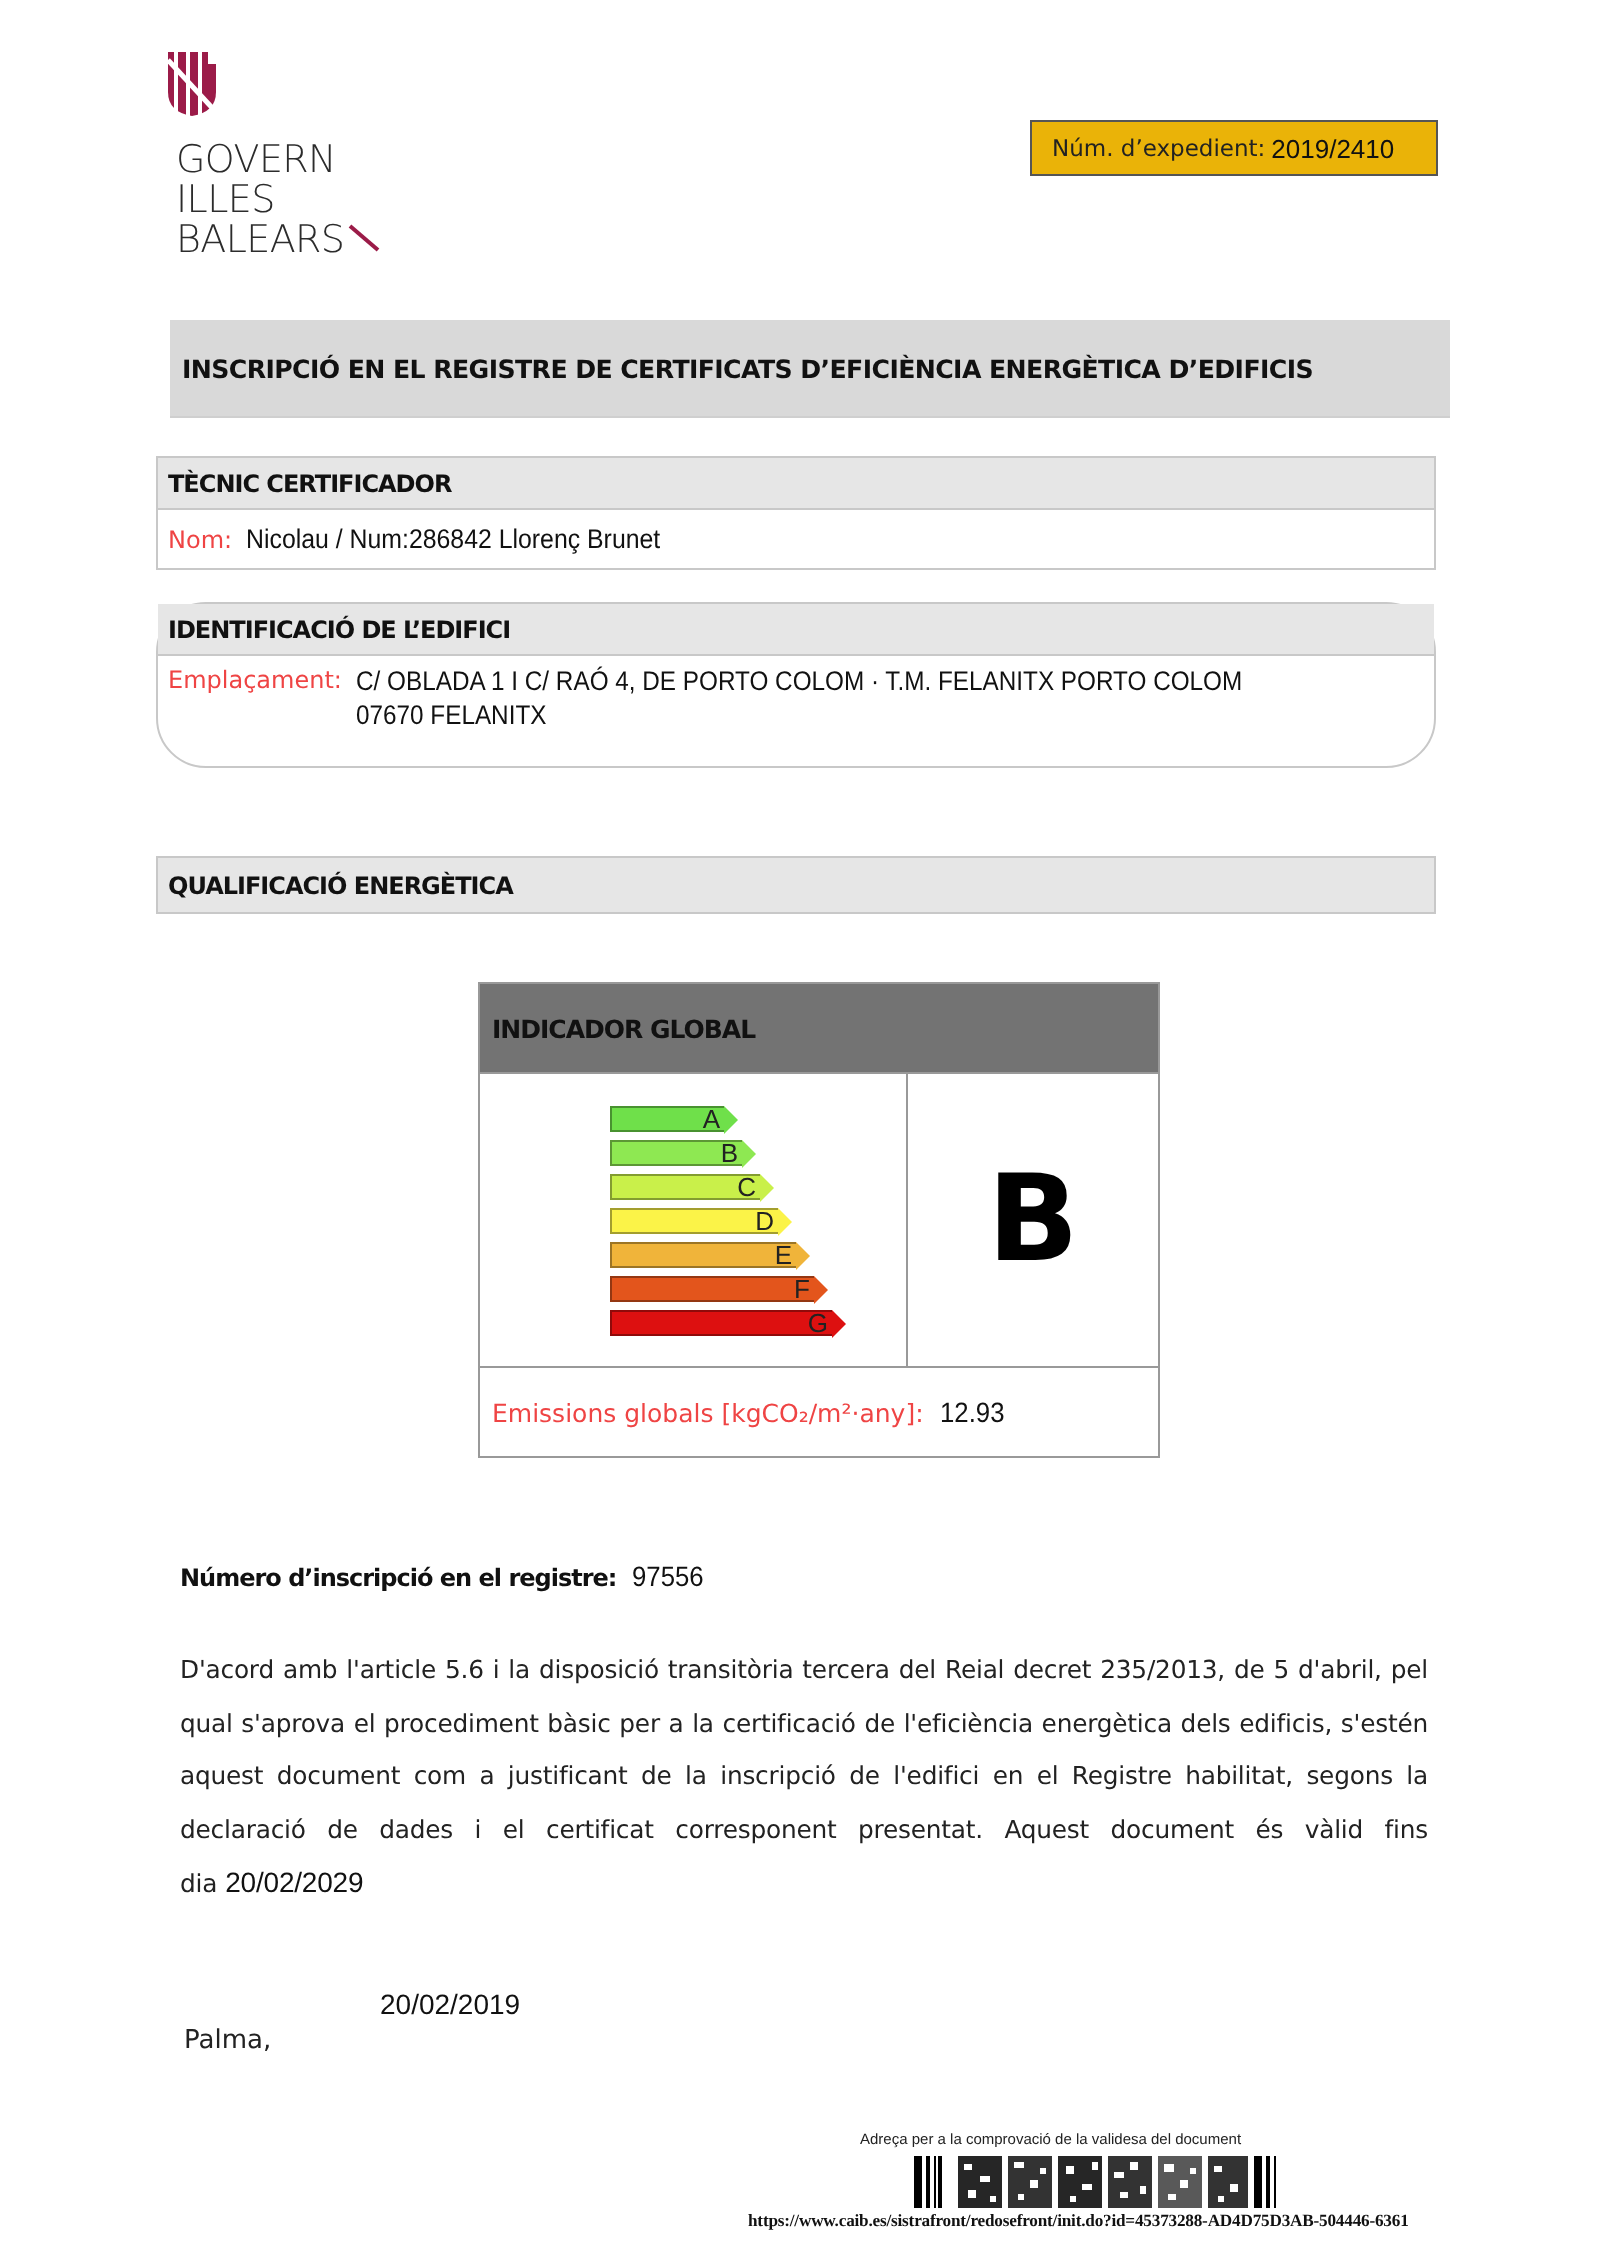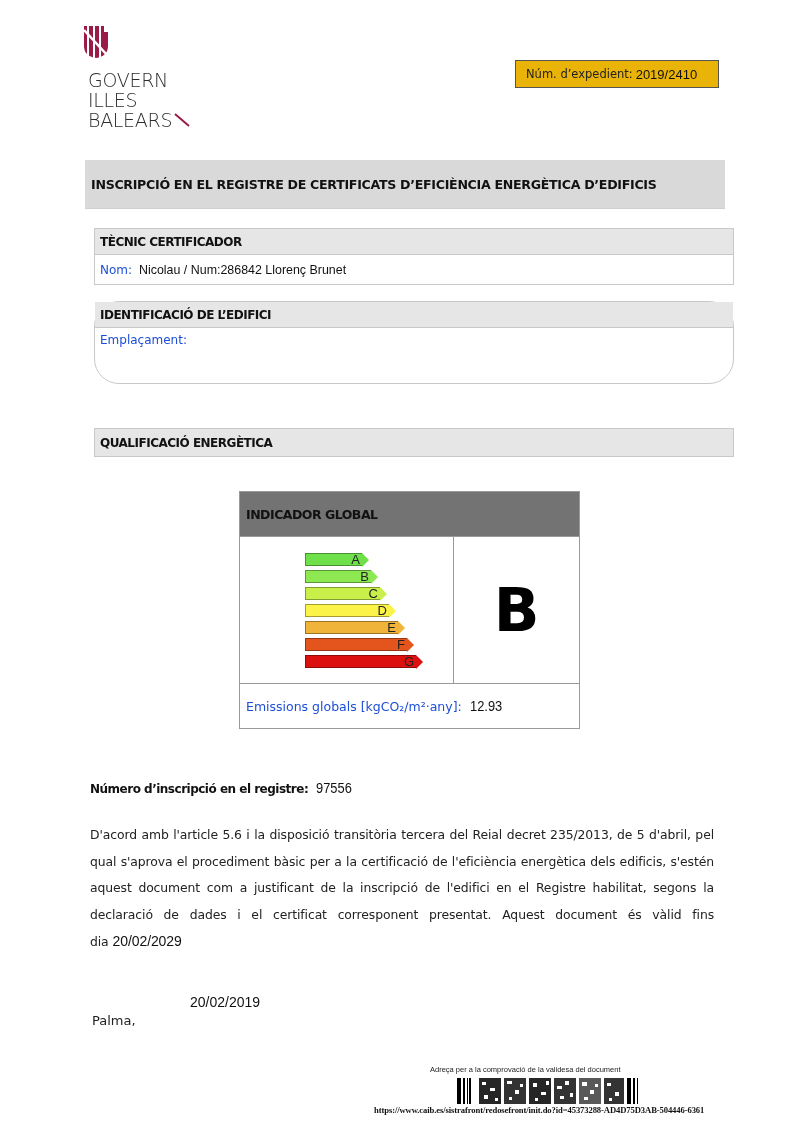"TÈCNIC CERTIFICADOR" .section { left: 94px -> 78px }
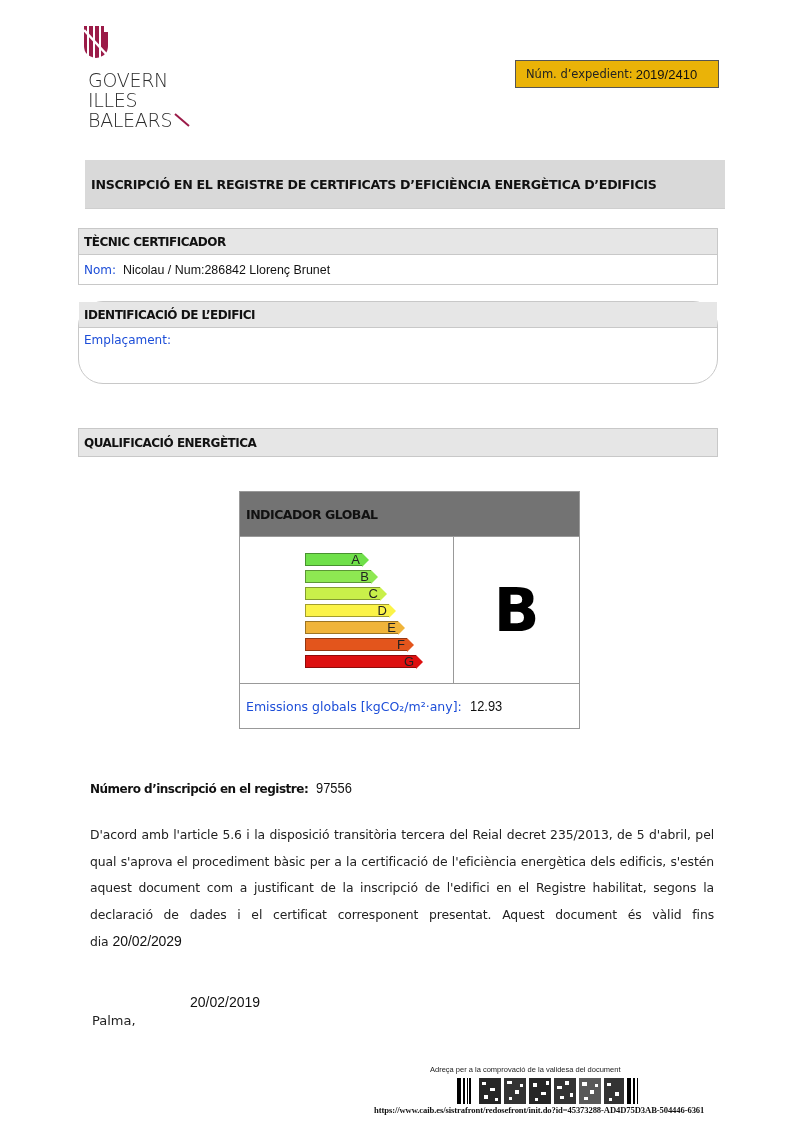"Nom:" .lbl { color: #1d4ed8 -> #ef4444 }
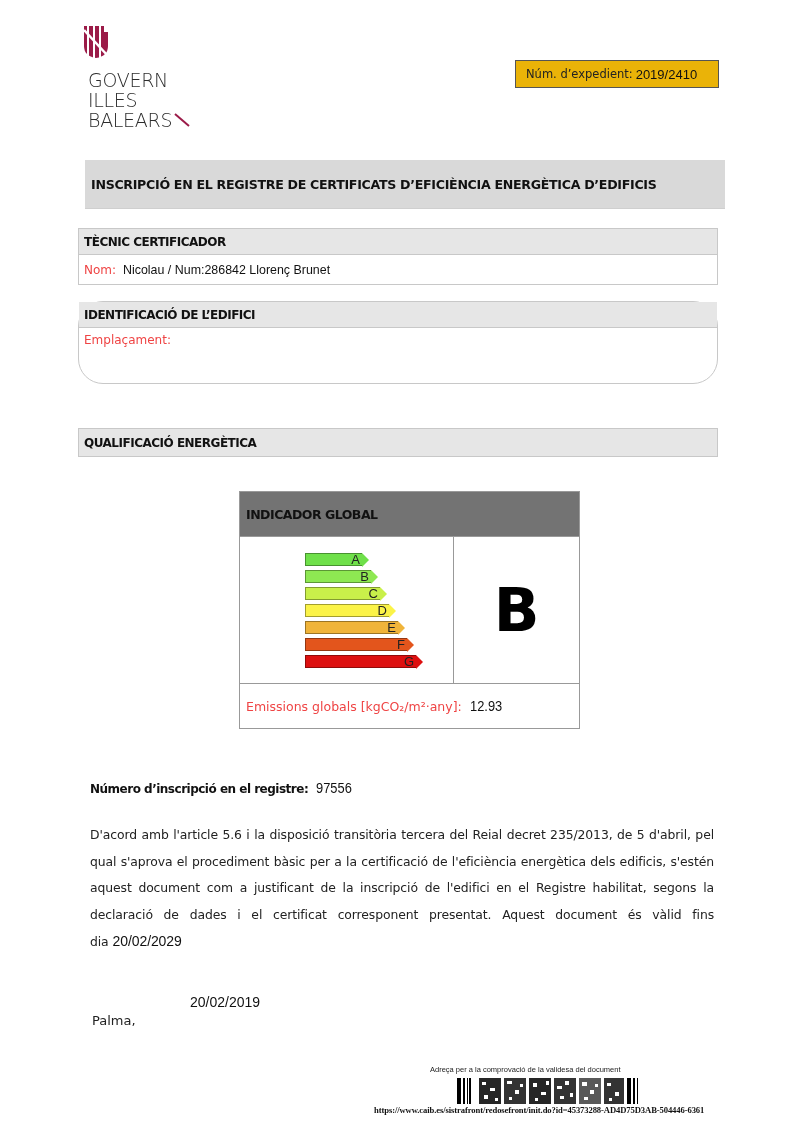"C/ OBLADA 1 I C/" div { html: none -> <div> <div>C/ OBLADA 1 I C/ RAÓ 4, DE PORTO COLOM · T.M. FELANITX PORTO COLOM</div> <div>07670 FELANITX</div> </div> }
